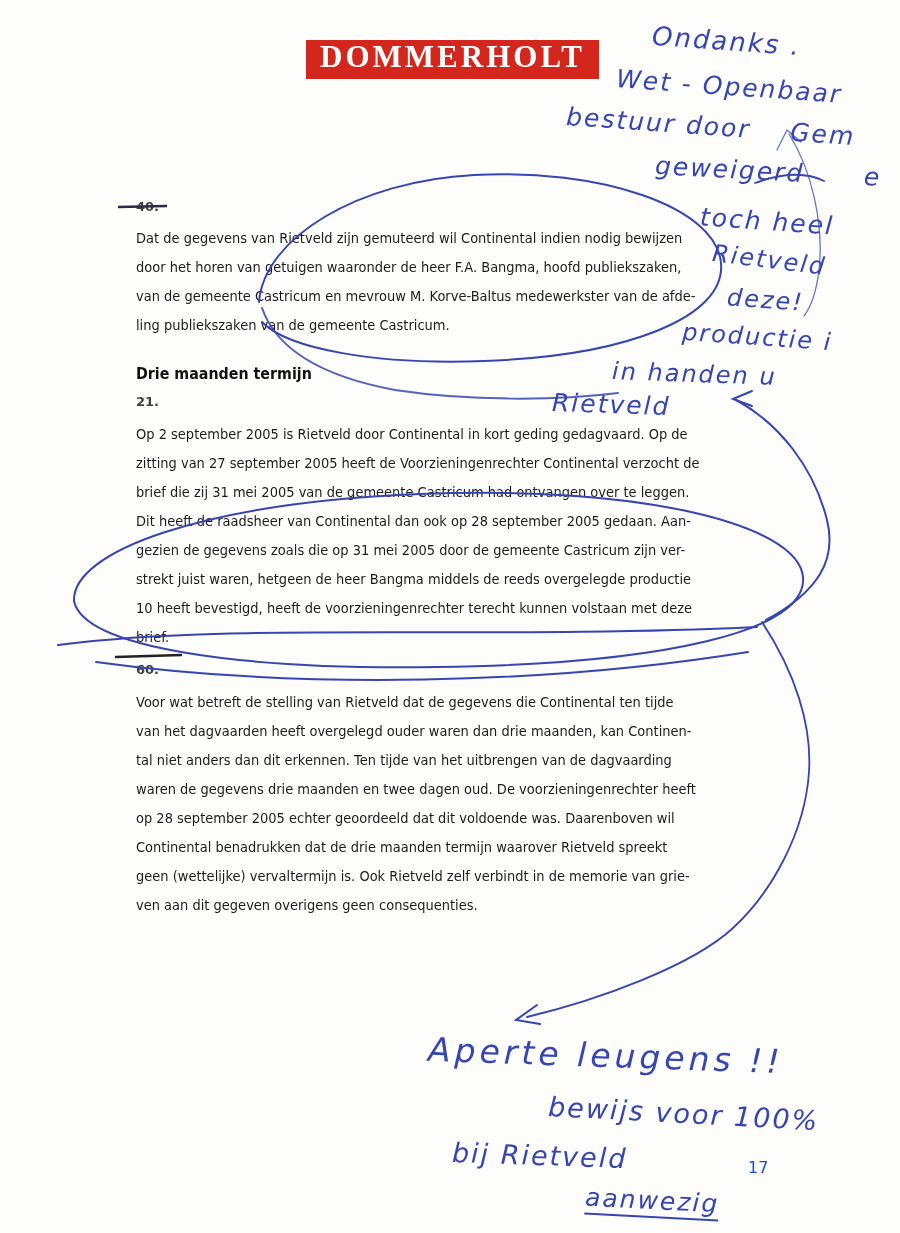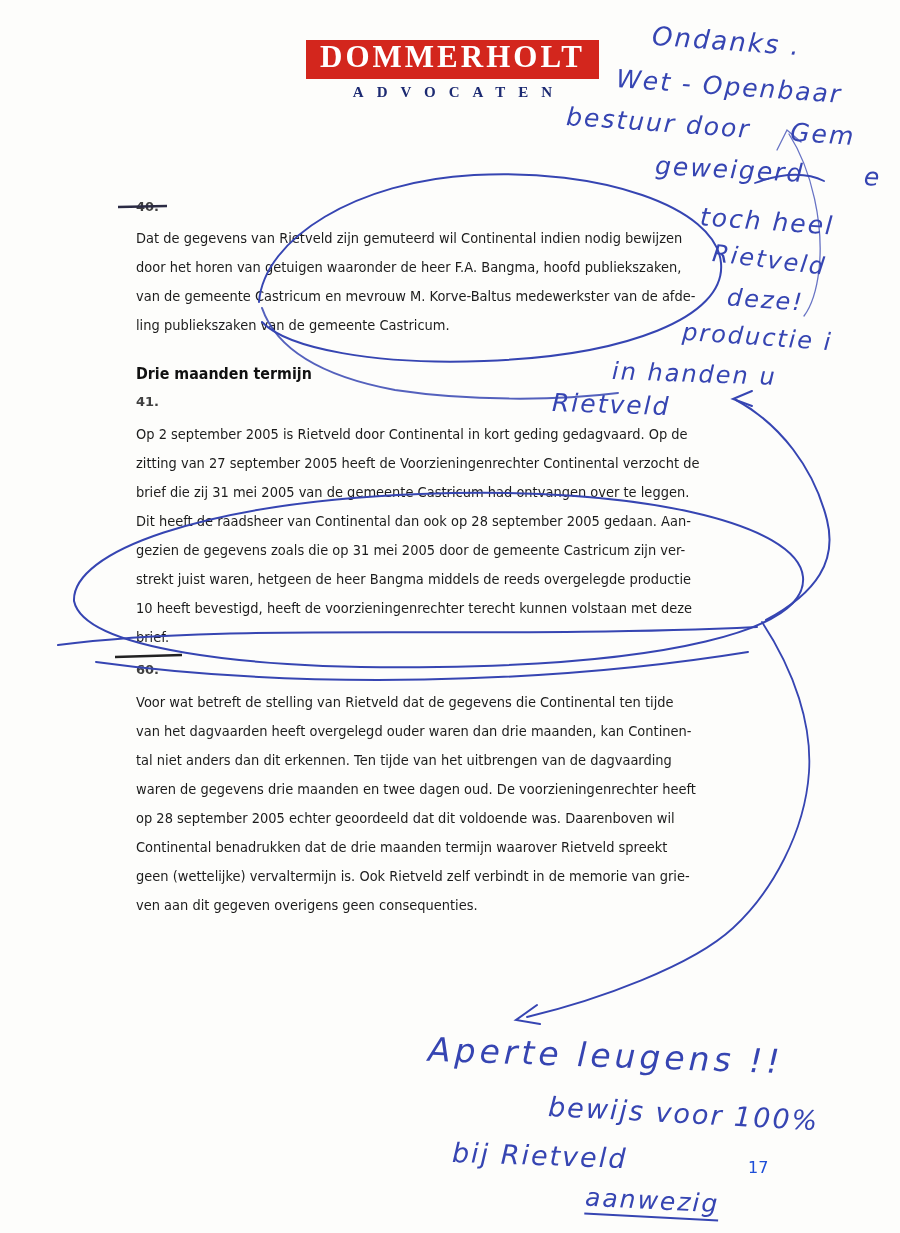"ADVOCATEN" div.logo-sub { html: <div>ADVOCATEN</div> -> none }
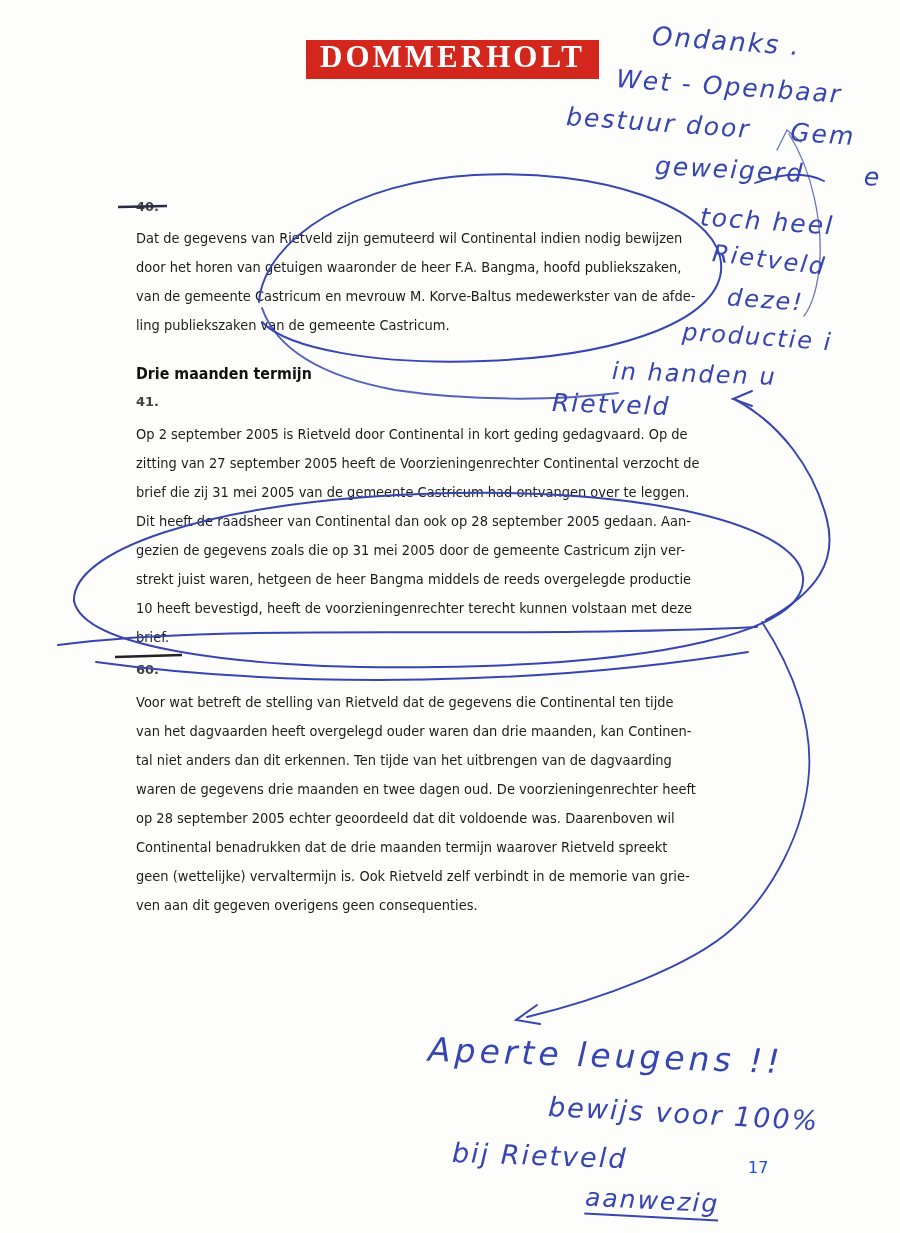"41." div.pnum { text: 41 -> 21 }
